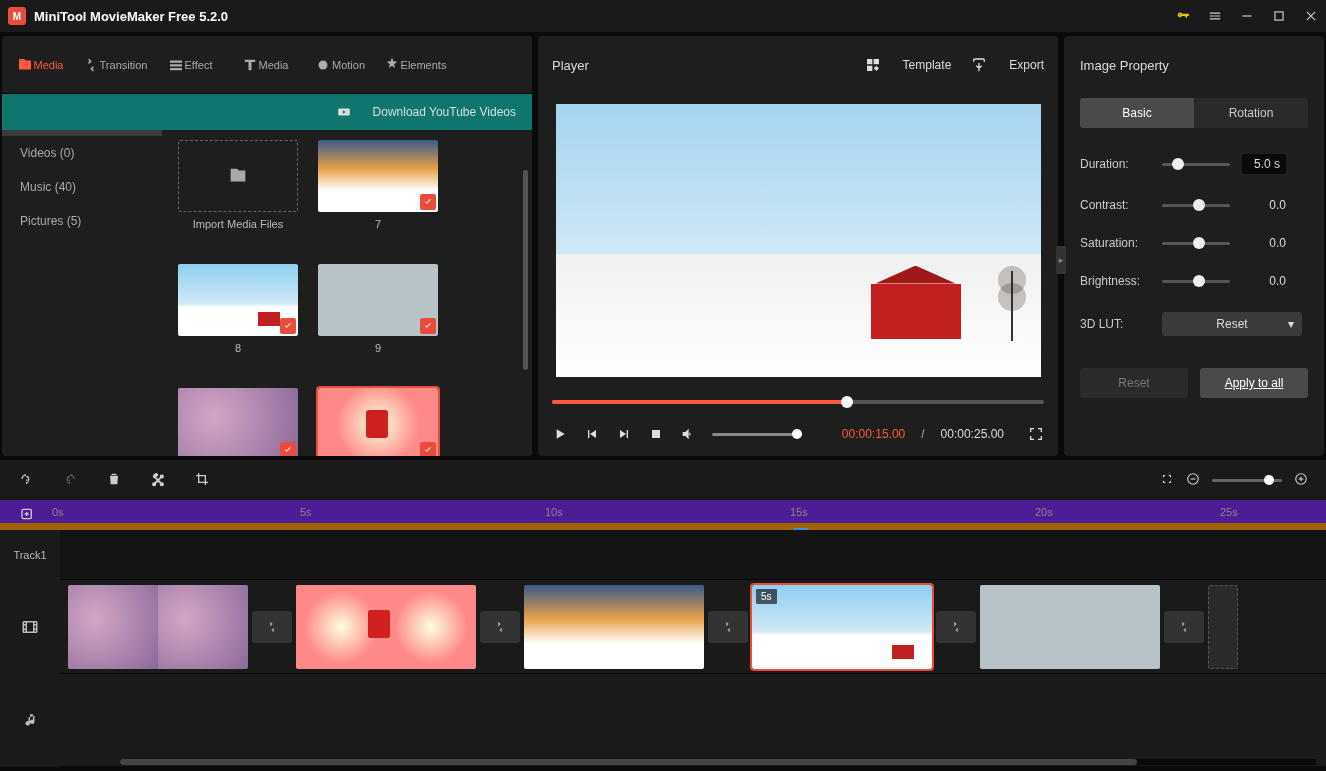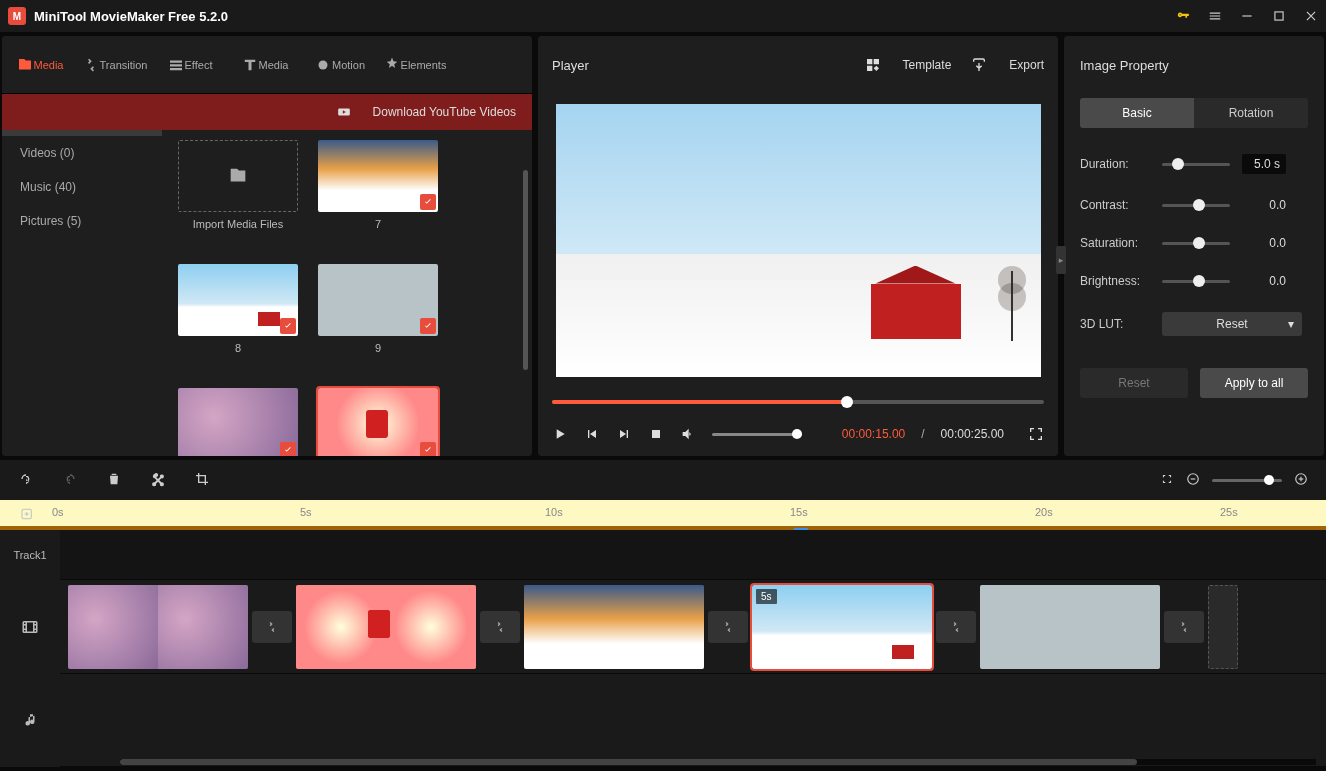"Download YouTube Videos" div { background: #7f1d1d -> #0f766e }
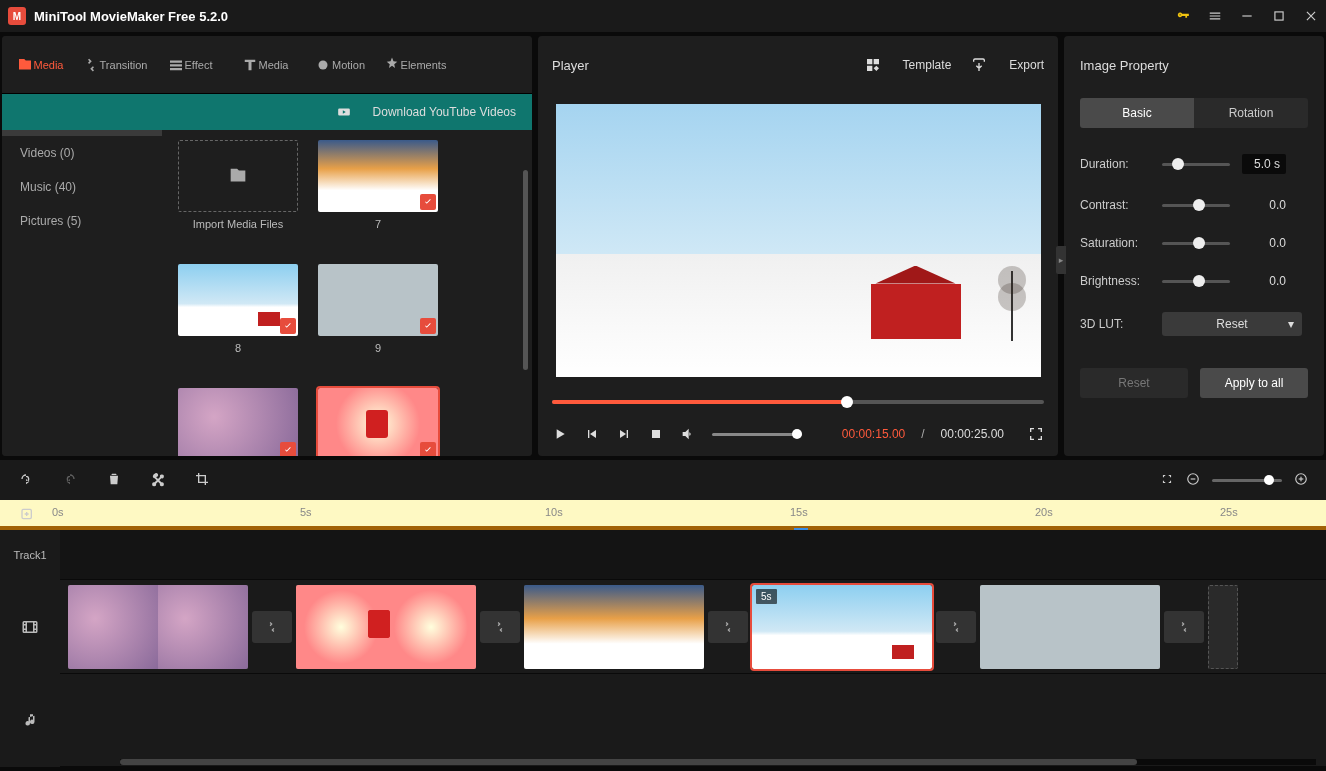"Apply to all" .btn.apply { text-decoration: none -> underline }
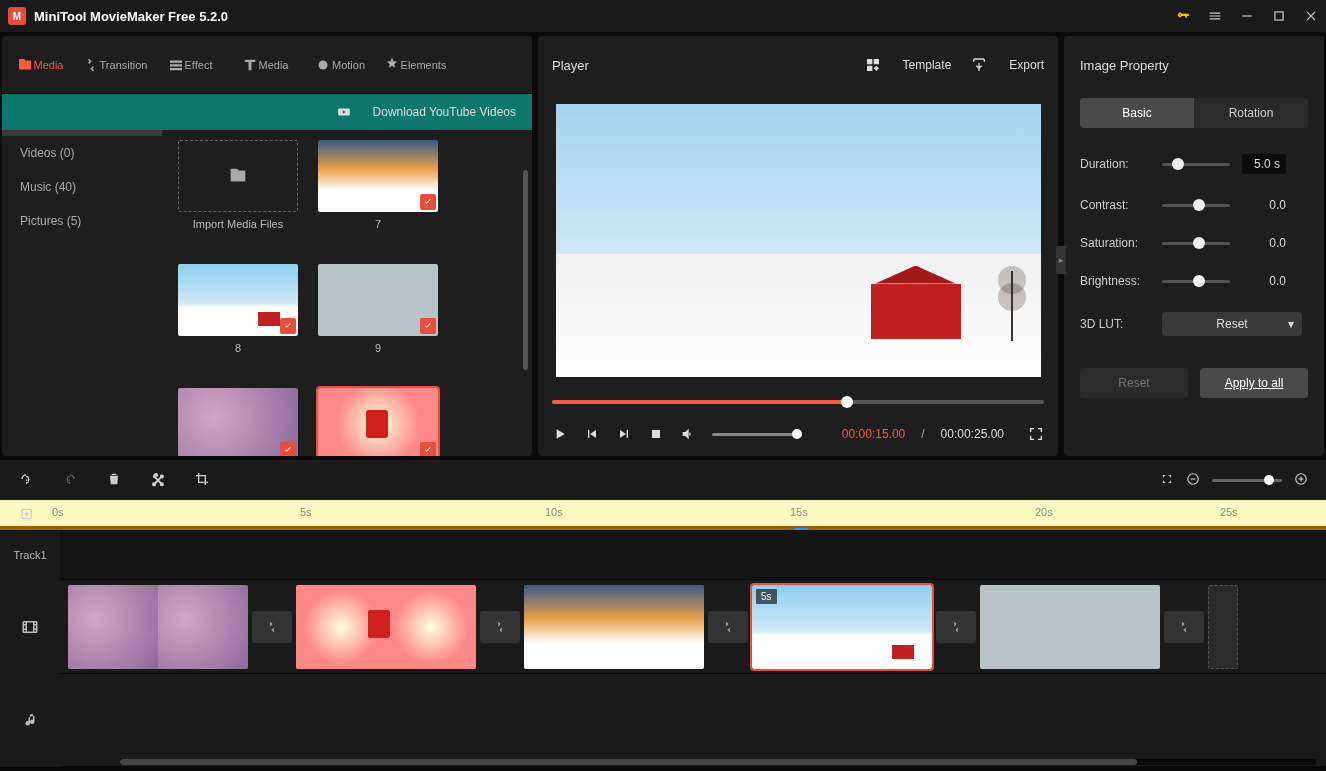"0s" .tl-ruler { background: #fef9c3 -> #4c1d95; border-bottom: 4px solid #a16207 -> 7px solid #a16207 }
